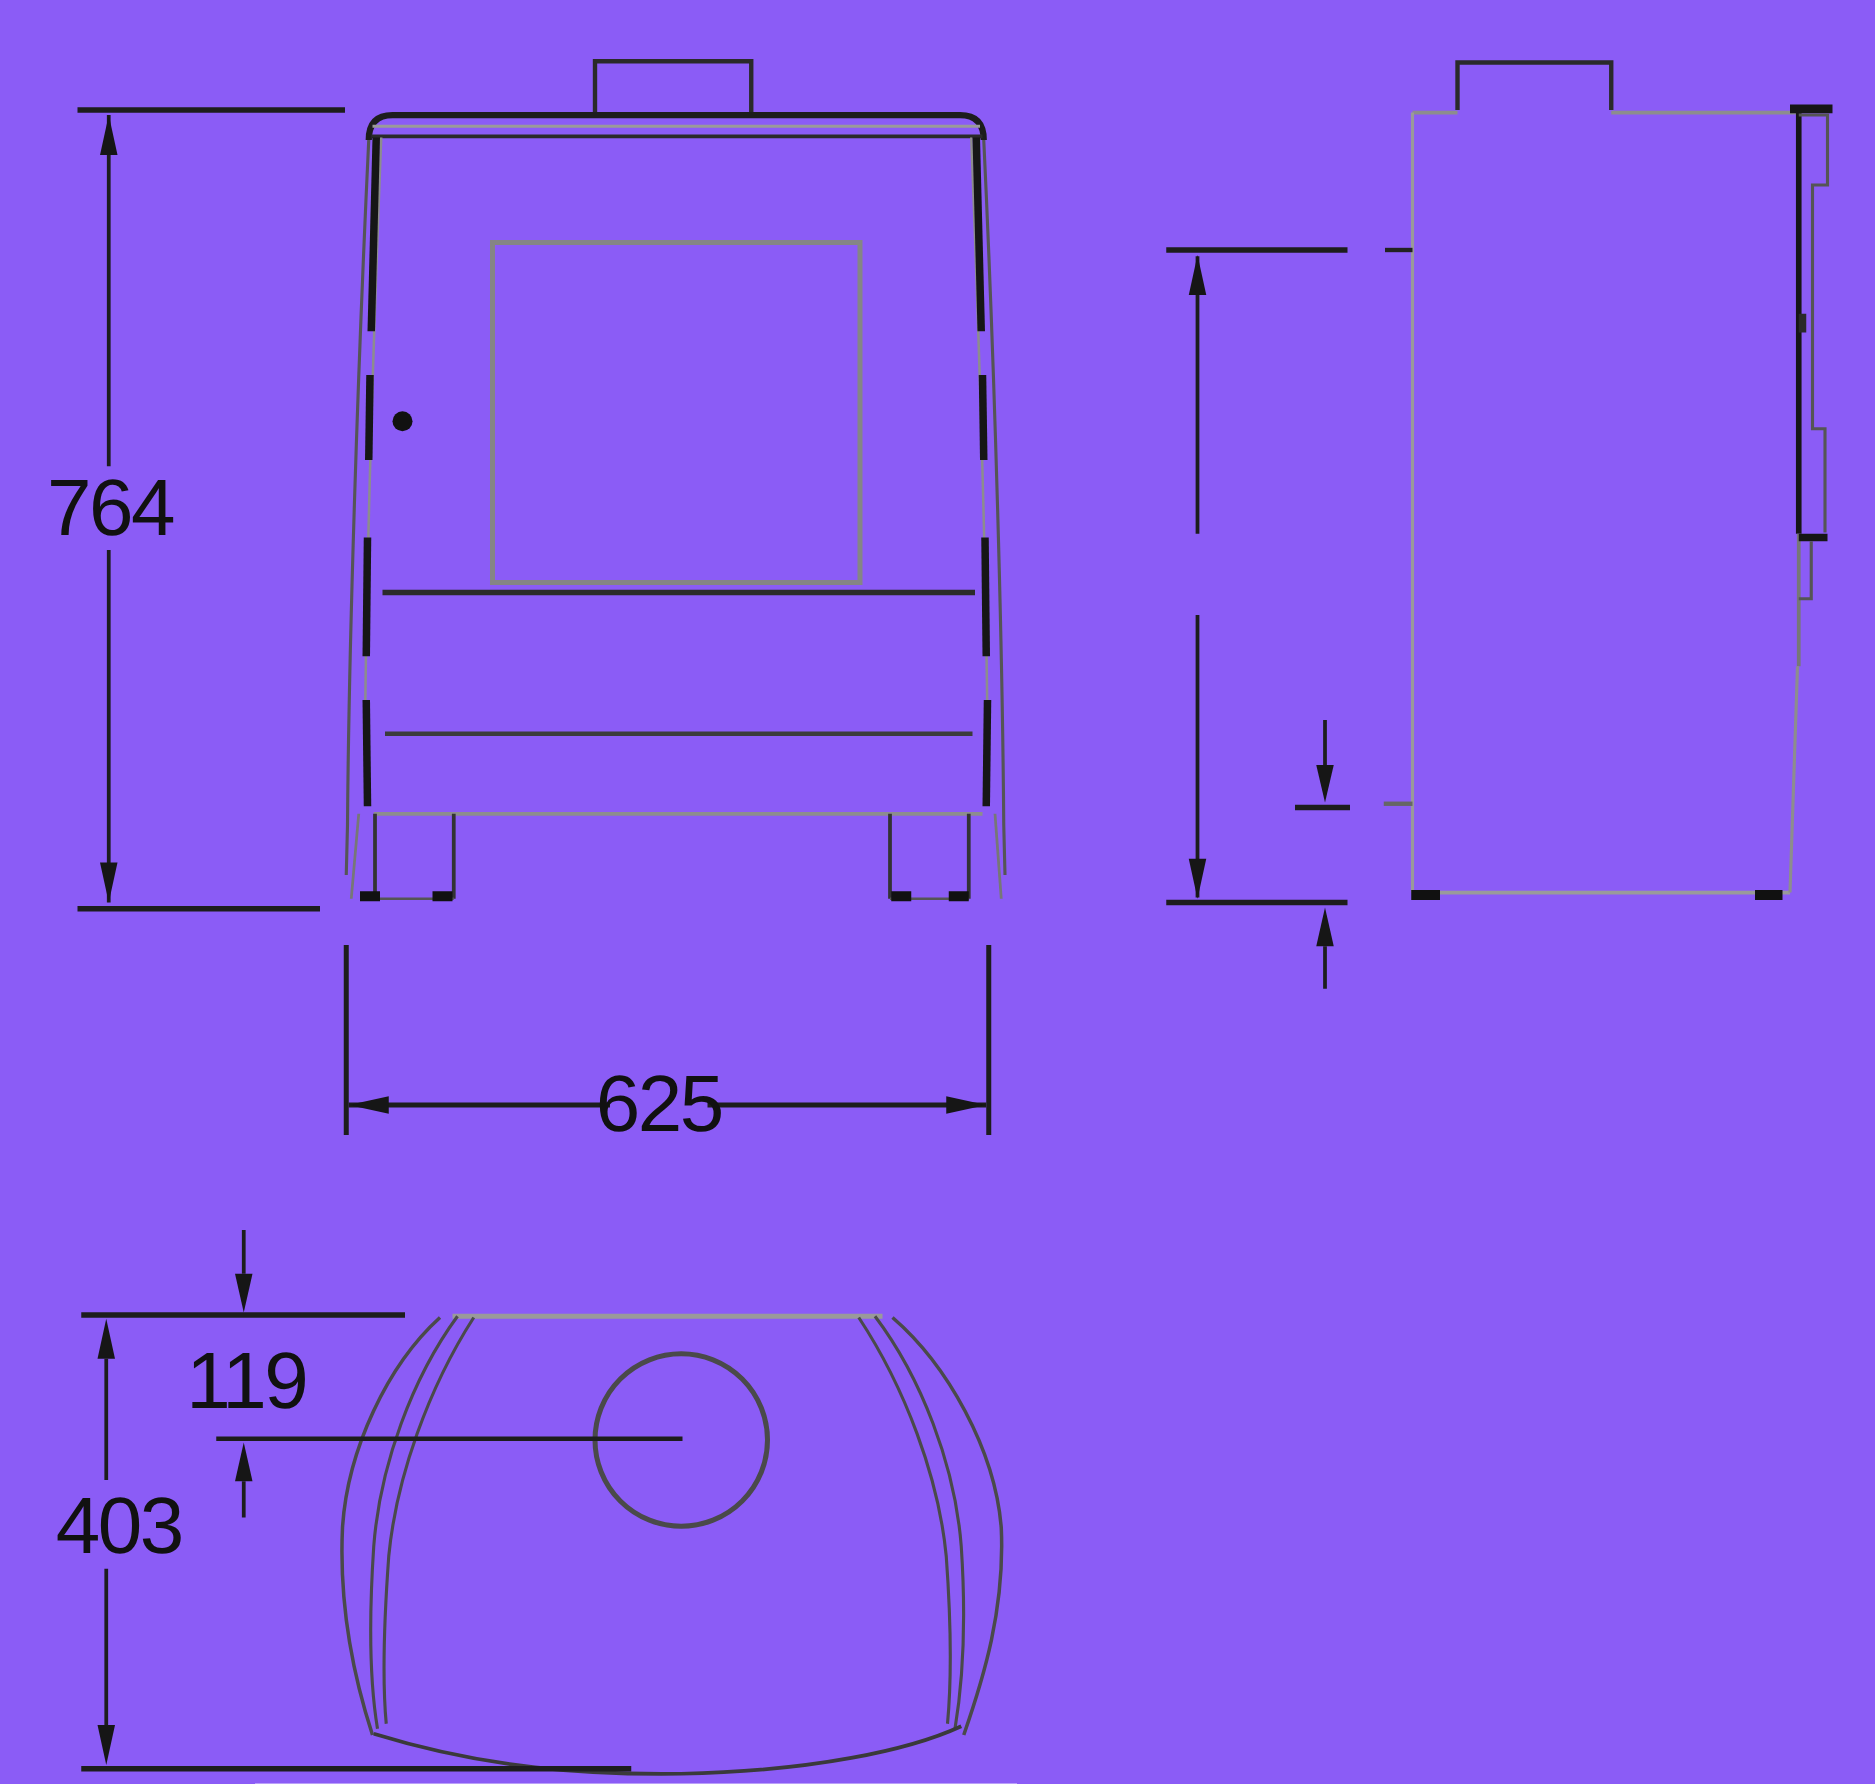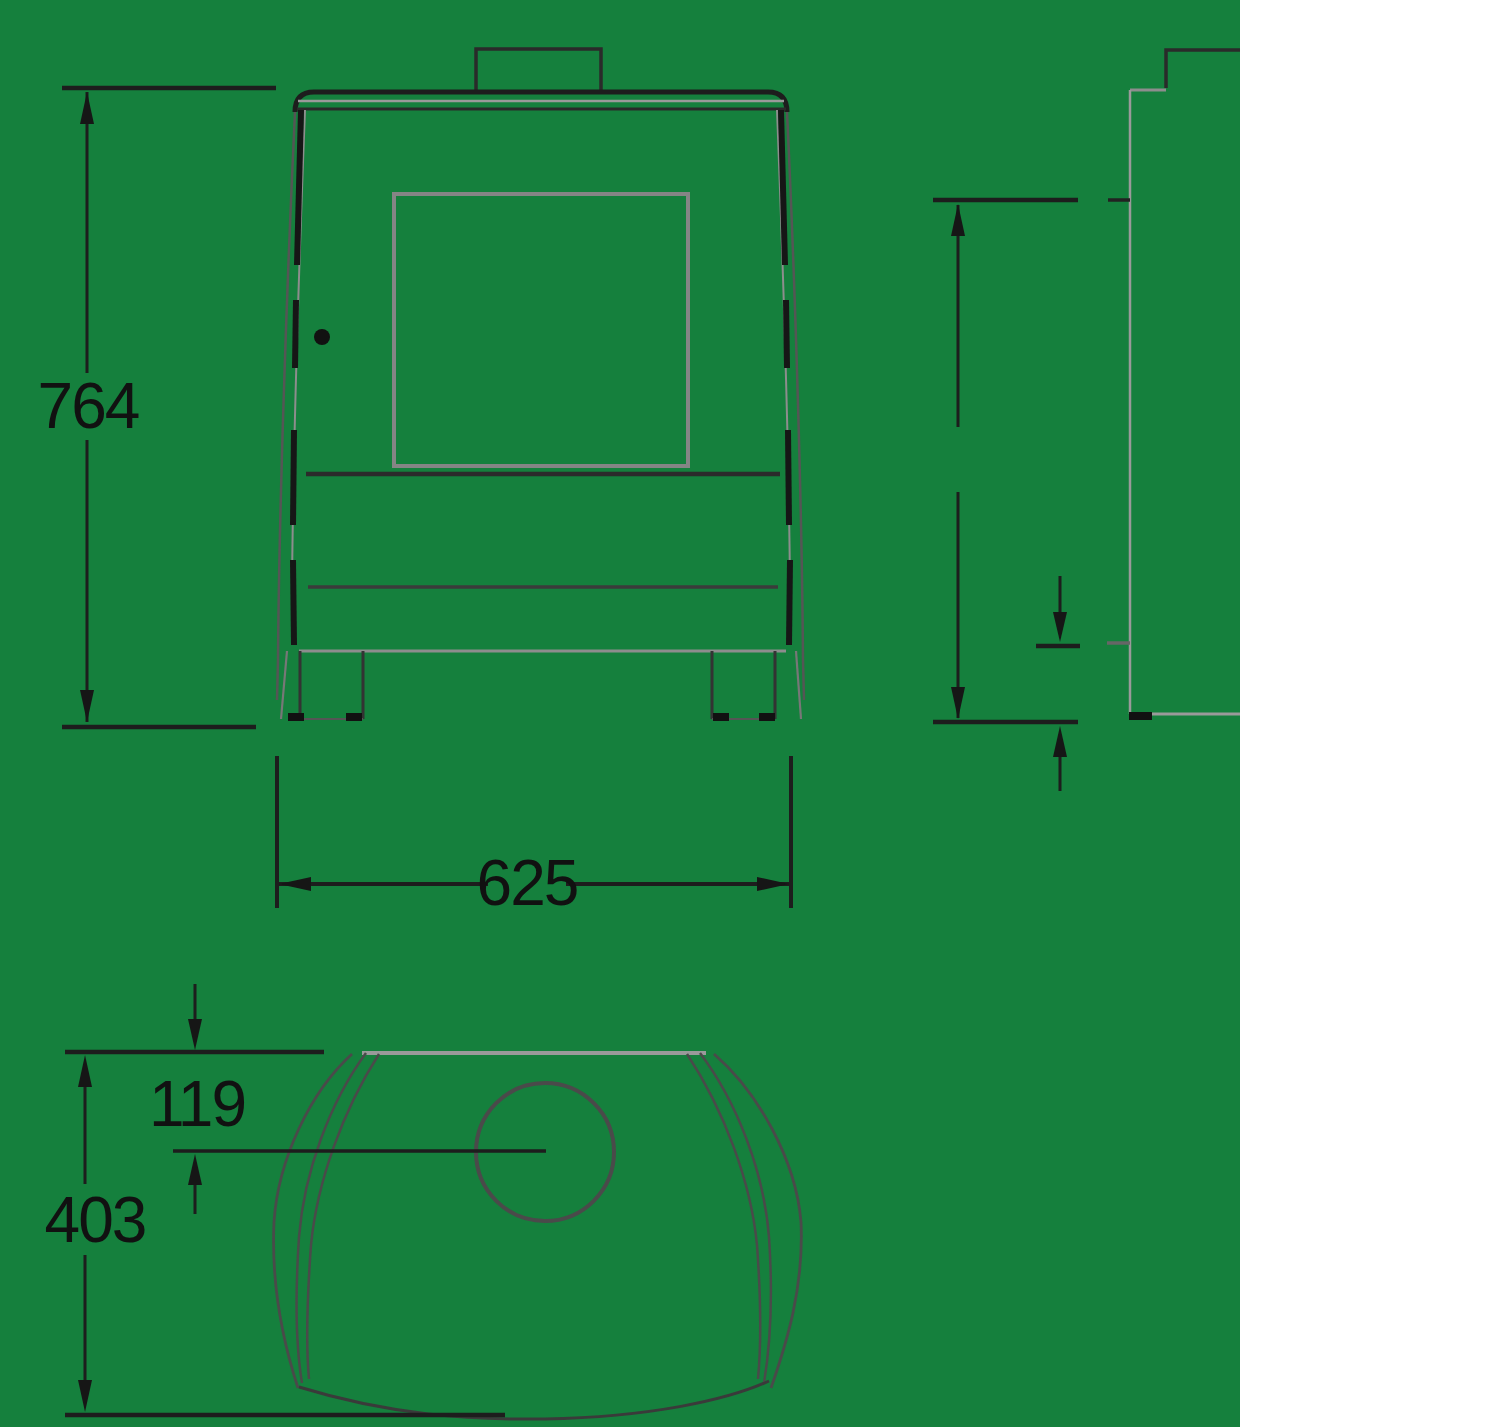"764" .canvas { background: #15803d -> #8b5cf6; width: 1240px -> 1500px }
